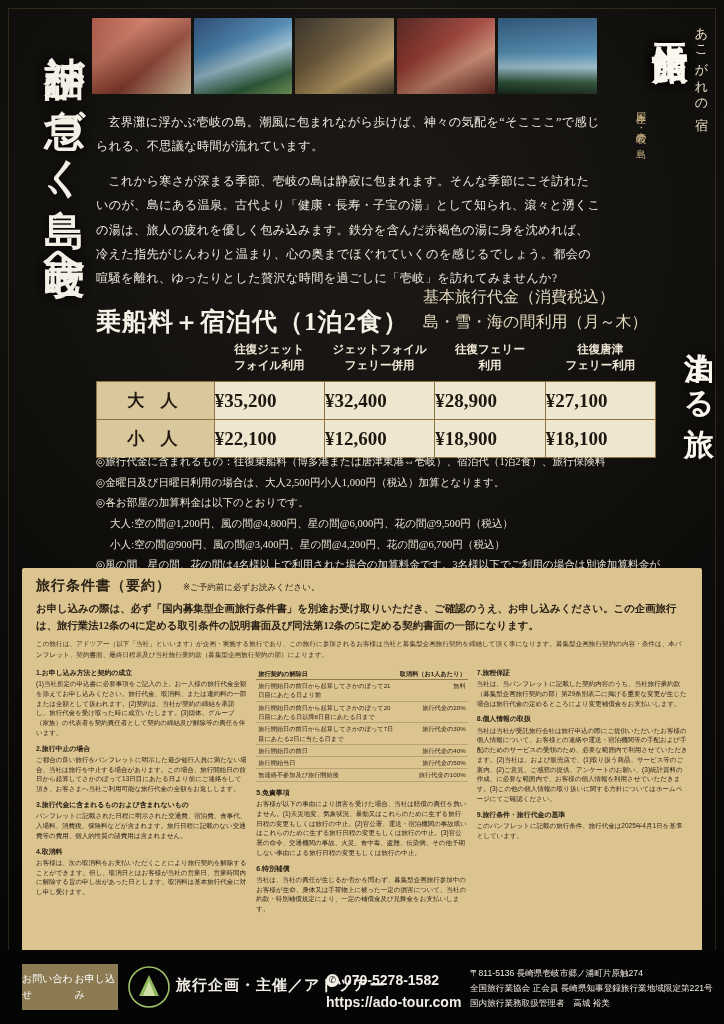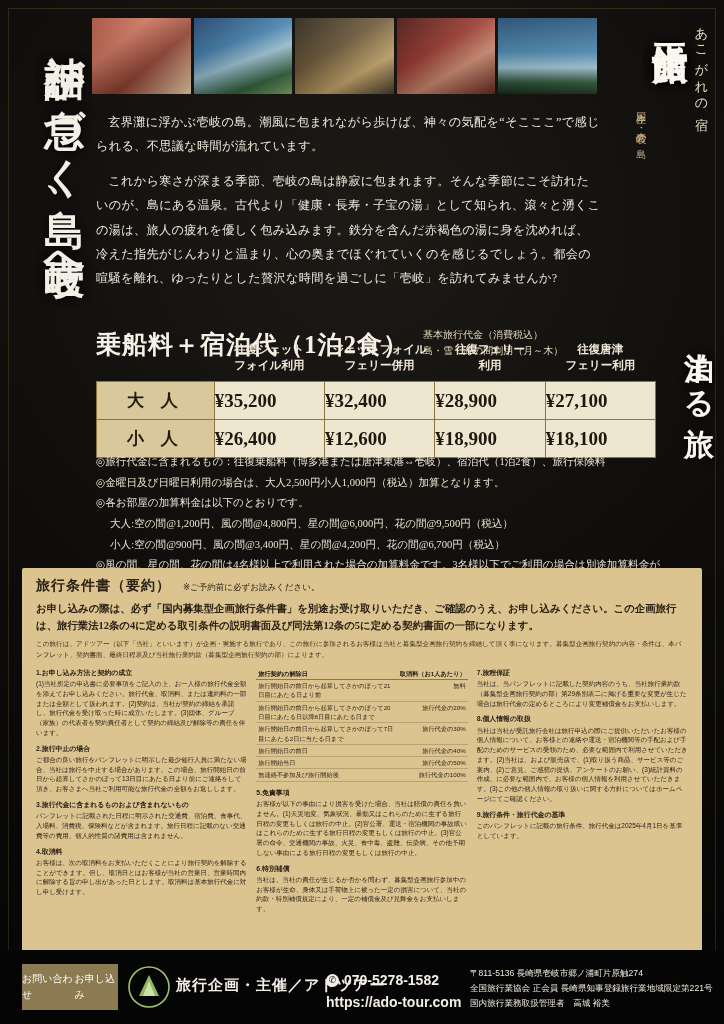"基本旅行代金（消費税込）" .fare-note { font-size: 10px -> 16px; margin-top: 42px -> none }
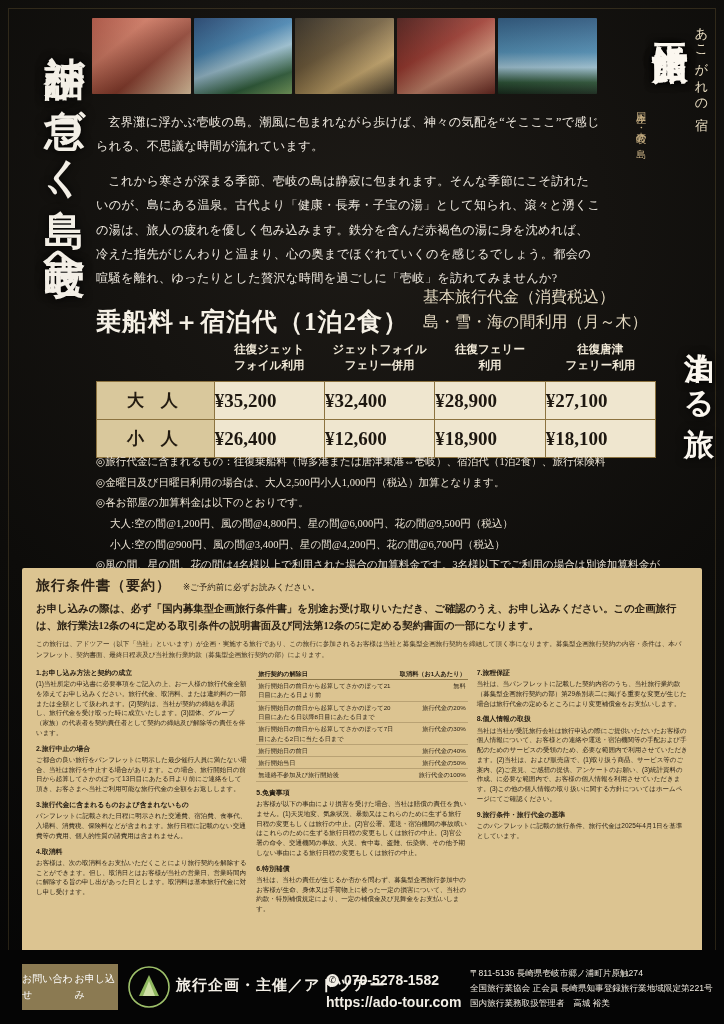"大 人" .fare-table tbody th { font-family: Liberation Sans, sans-serif -> Liberation Serif, serif }
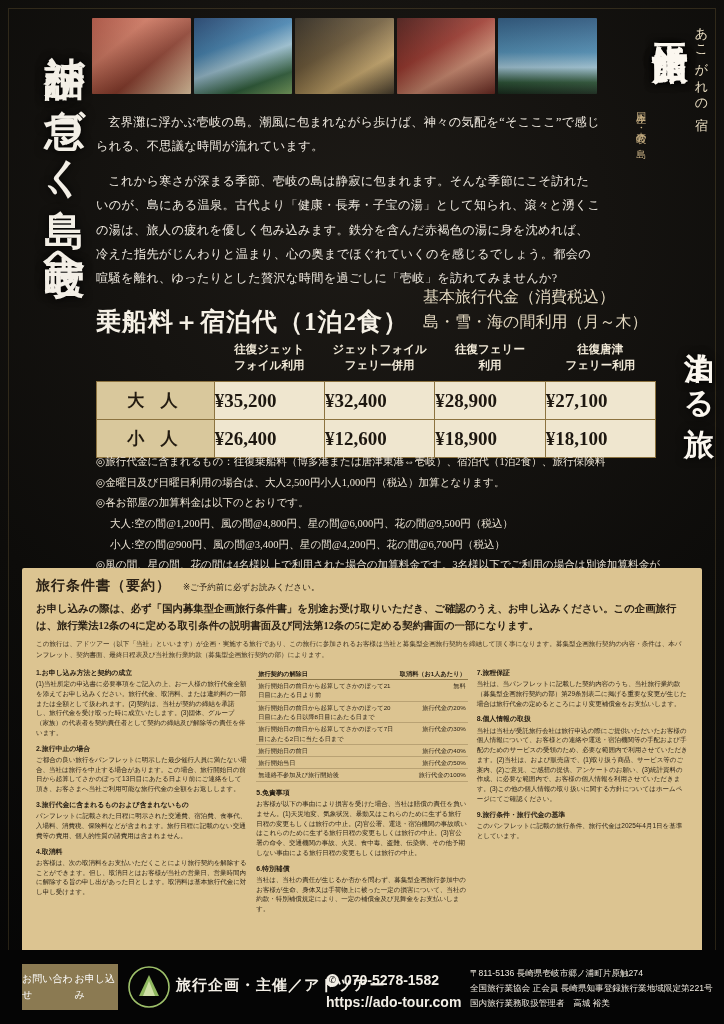"¥26,400" td { text: ¥26,400 -> ¥22,100 }
